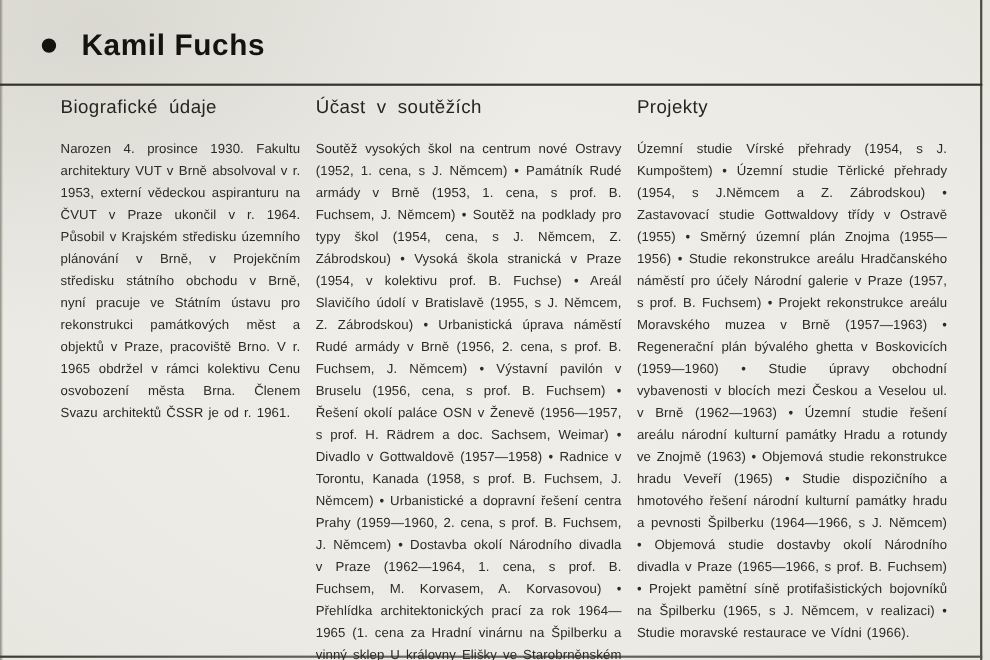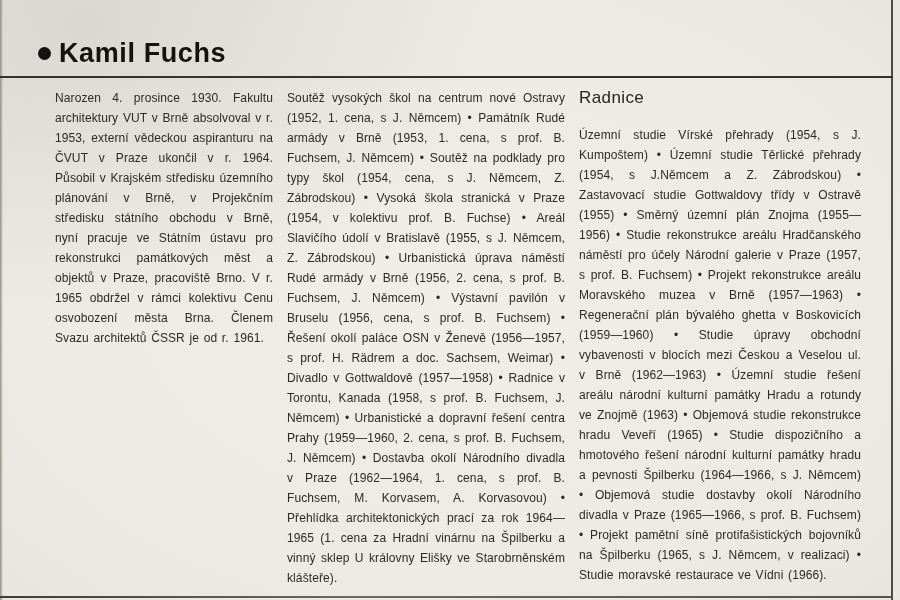"Kamil Fuchs" .title-row { gap: 8px -> 23px; top: 38px -> 26px }
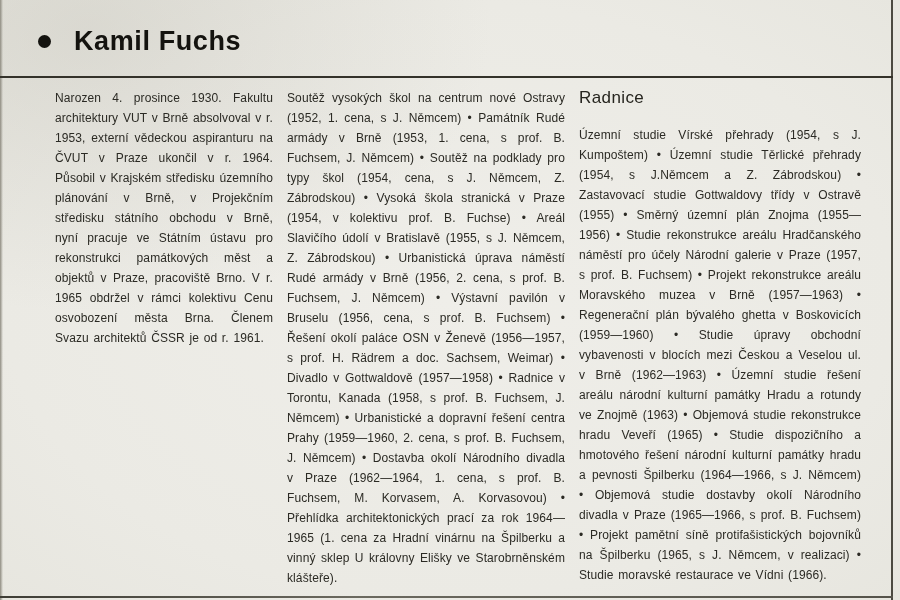"Biografické údaje" h2.col-heading { html: none -> <h2>Biografické údaje</h2> }
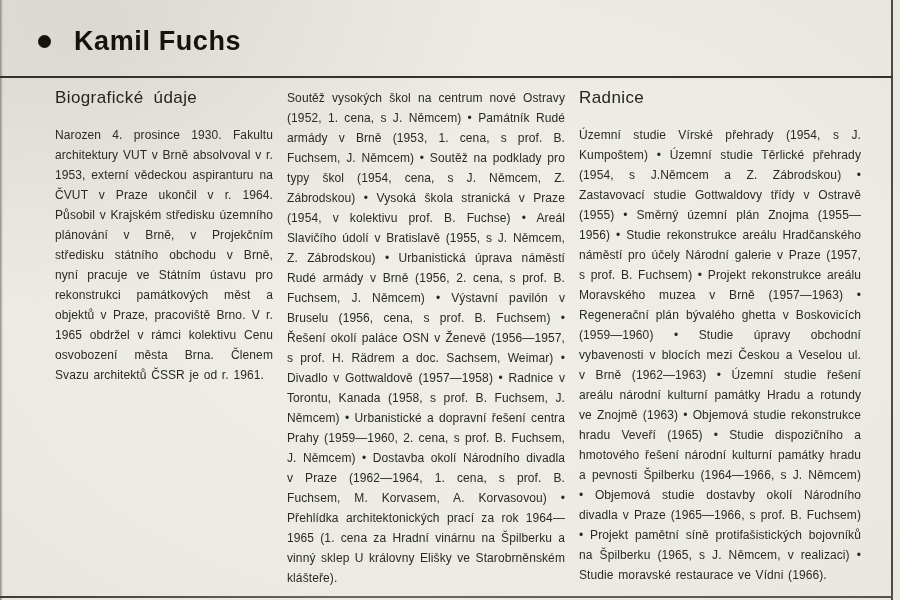"Účast v soutěžích" h2.col-heading { html: none -> <h2>Účast v soutěžích</h2> }
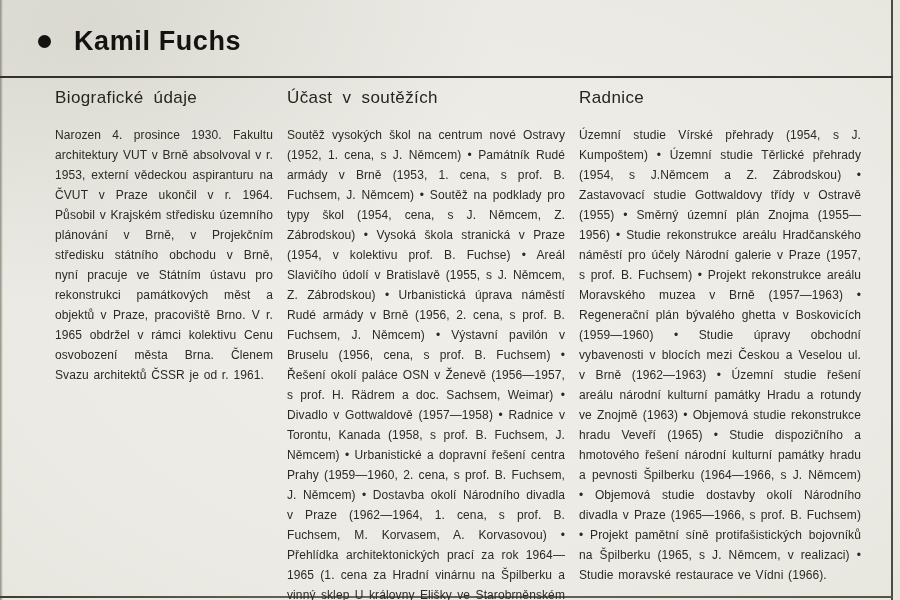"Radnice" h2.col-heading { text: Radnice -> Projekty }
